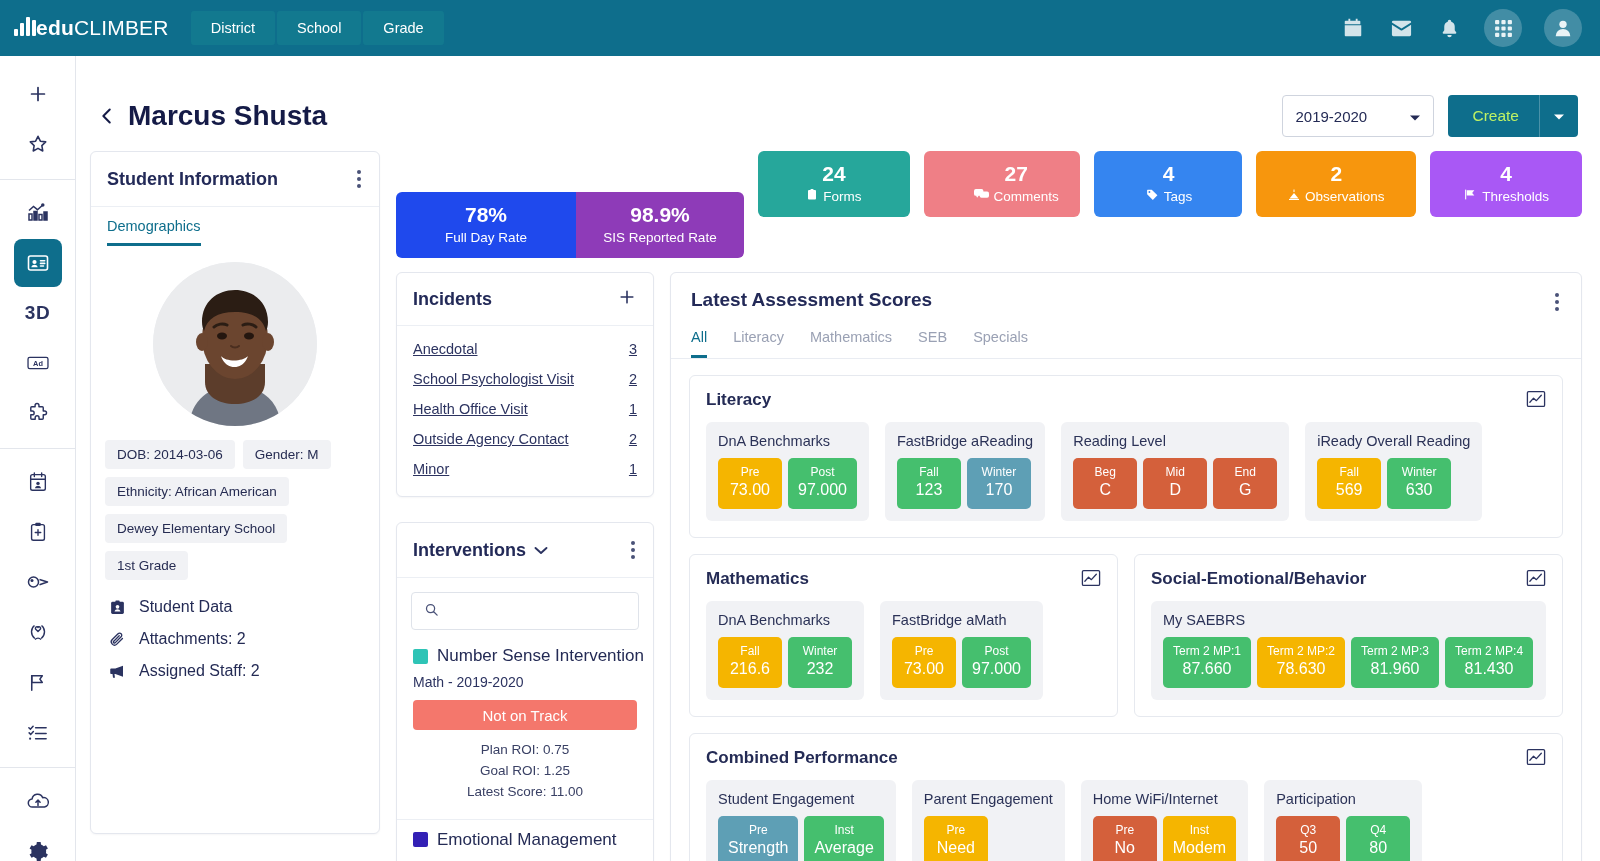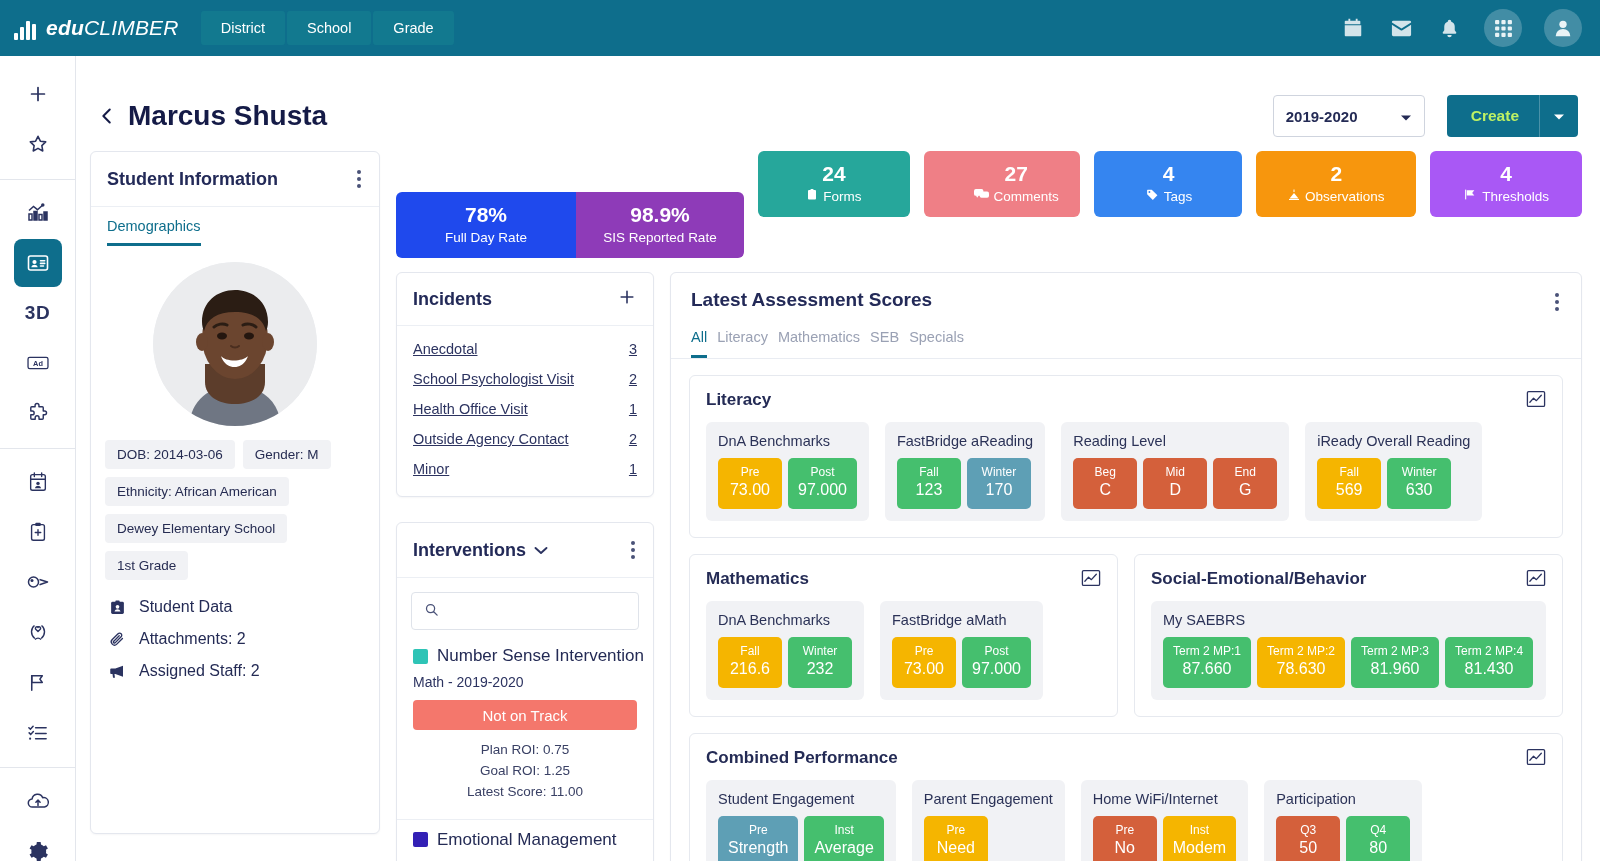"eduCLIMBER" .brand { align-items: flex-end -> flex-start; font-style: italic -> none; gap: 10px -> 0 }
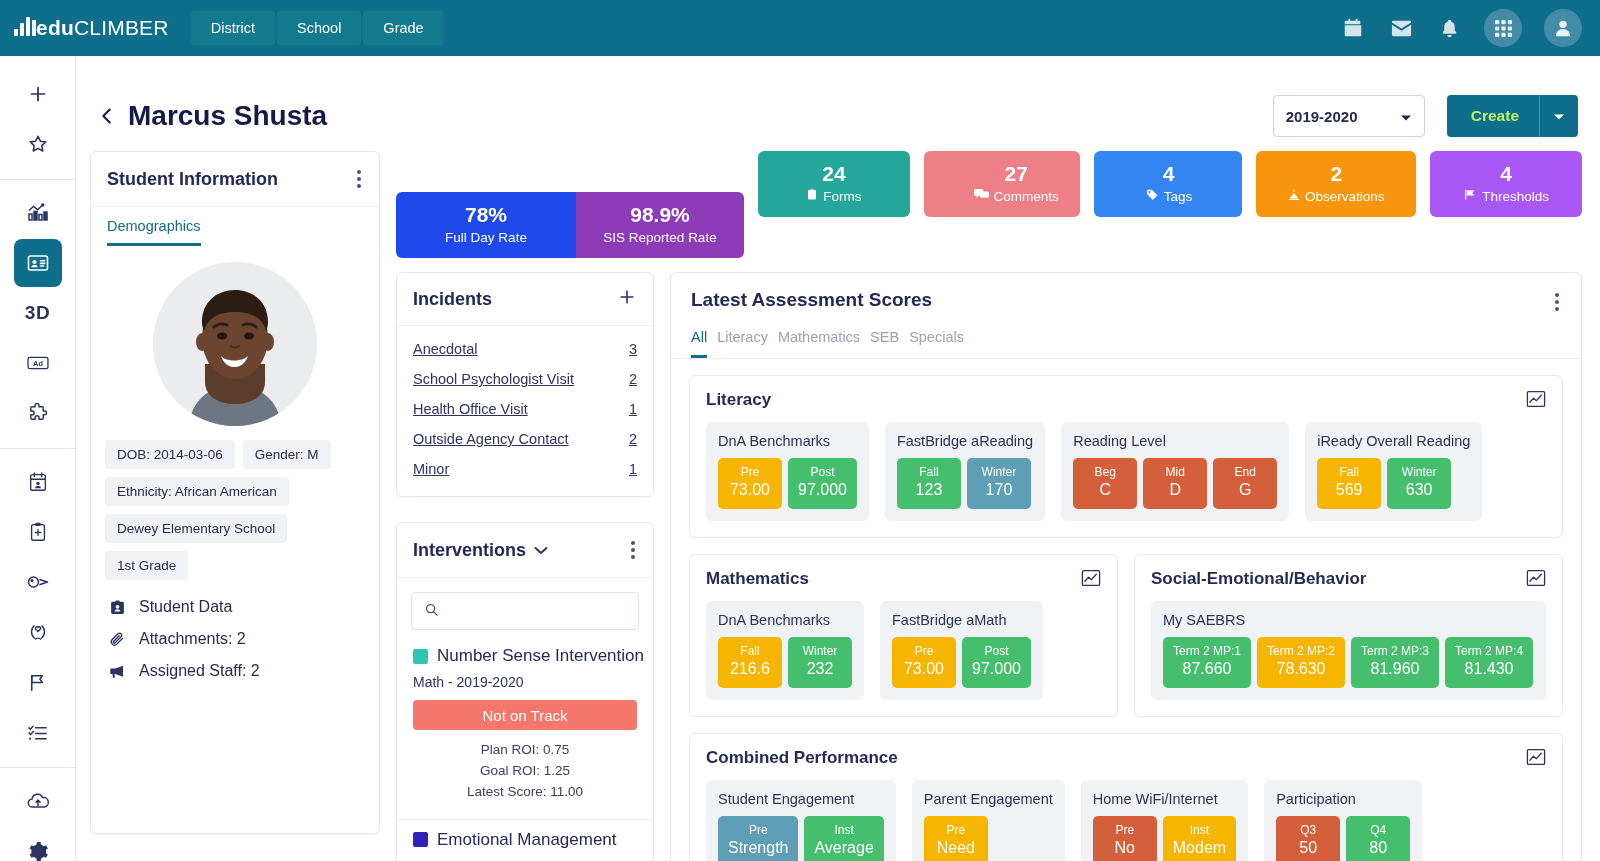"2019-2020" .head-right { font-weight: bold -> none; gap: 22px -> 14px }
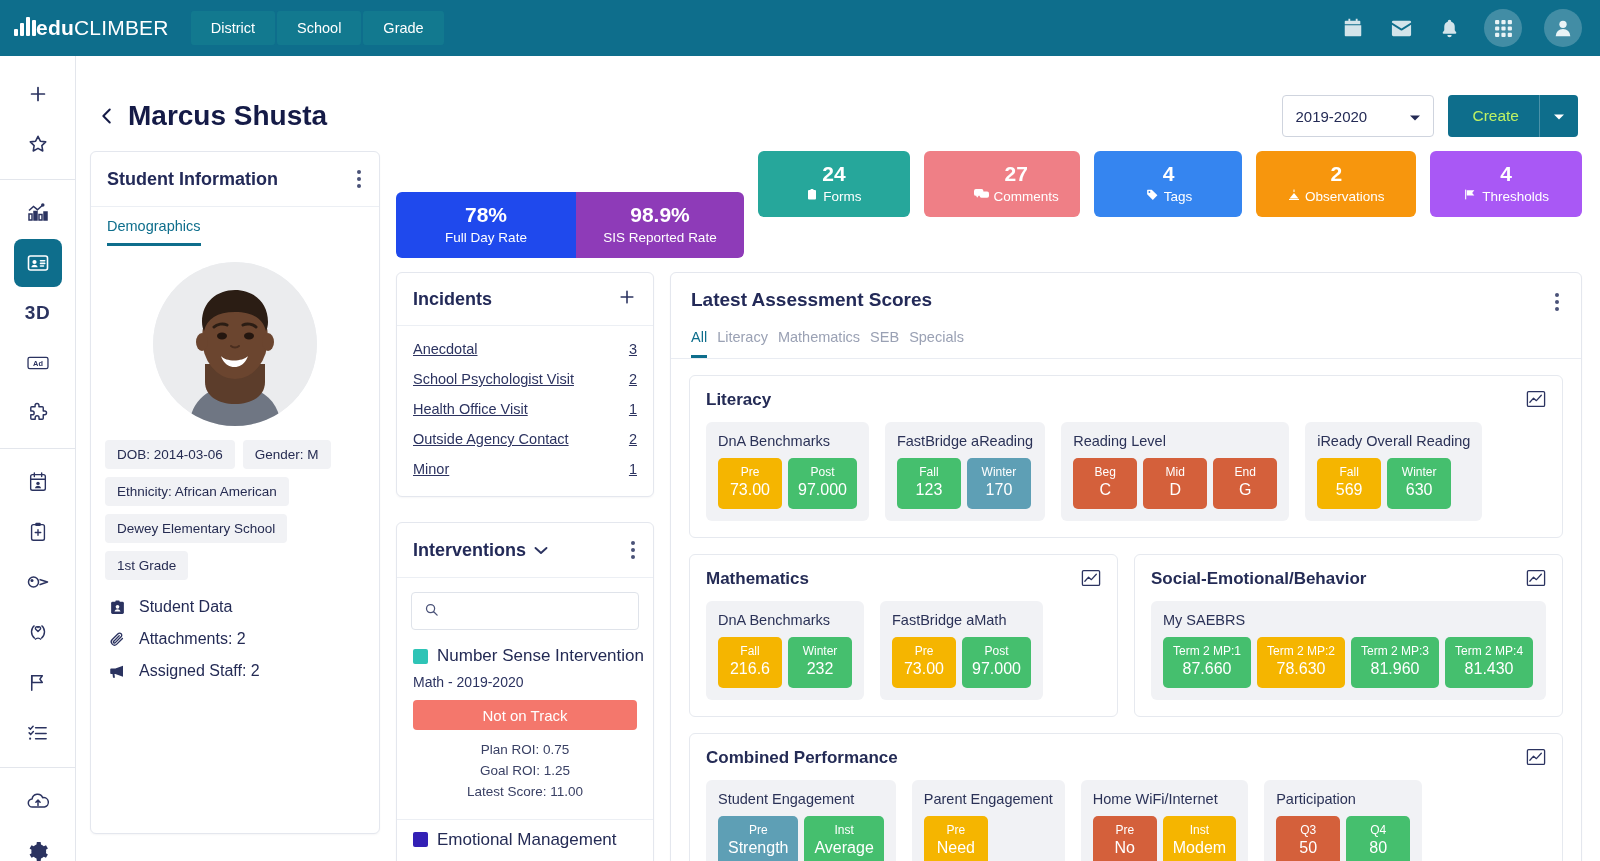"All" .atabs { gap: 10px -> 26px }
